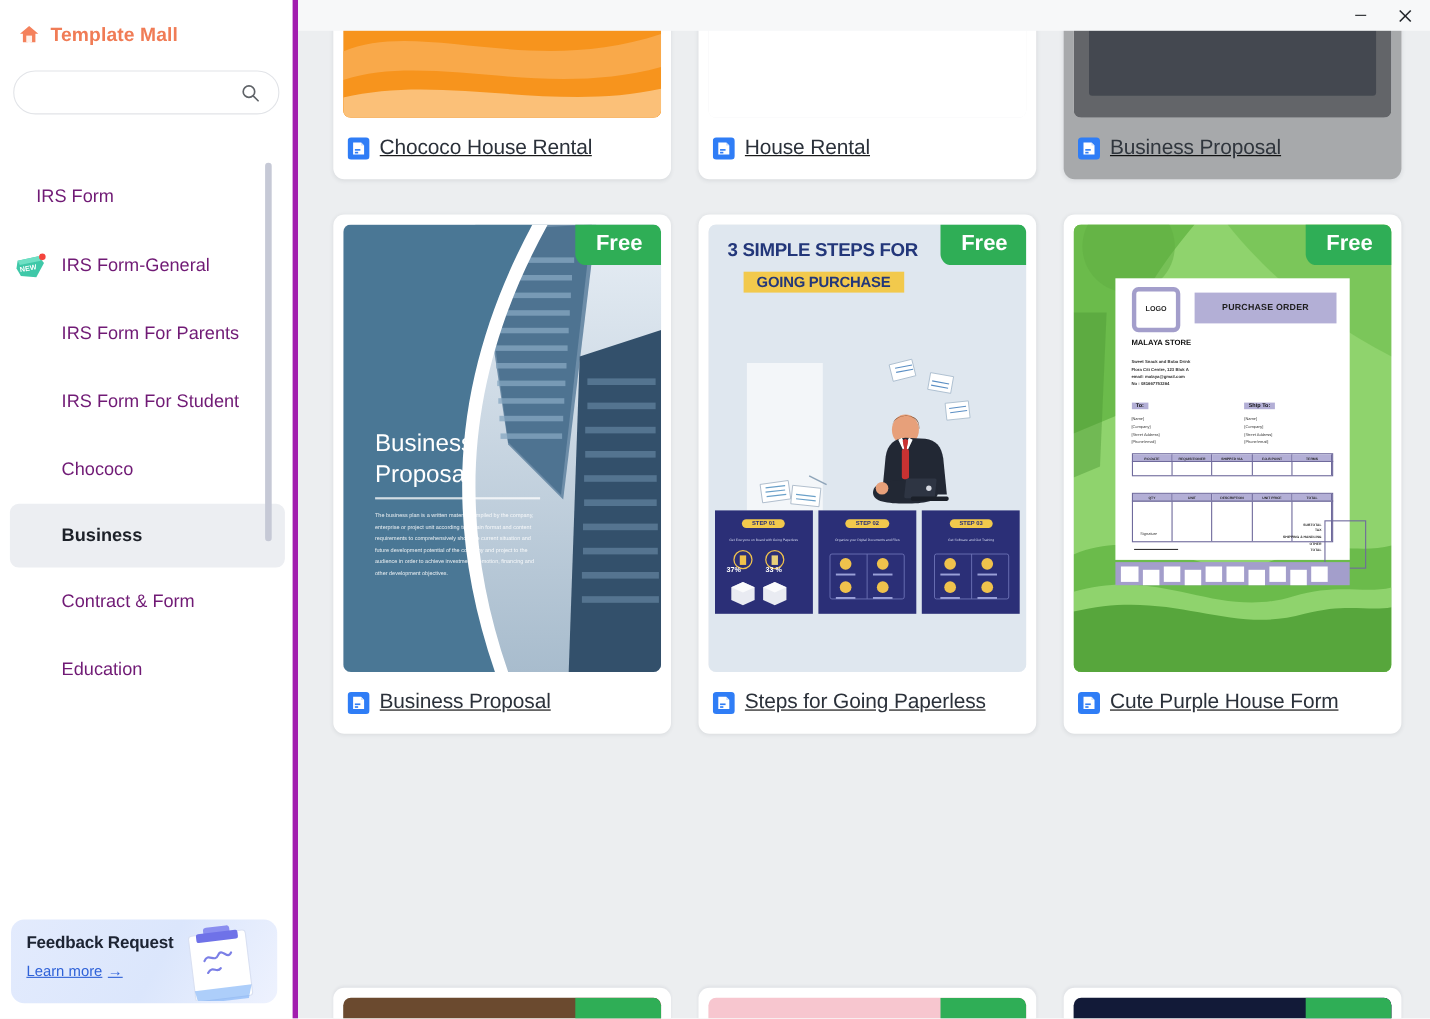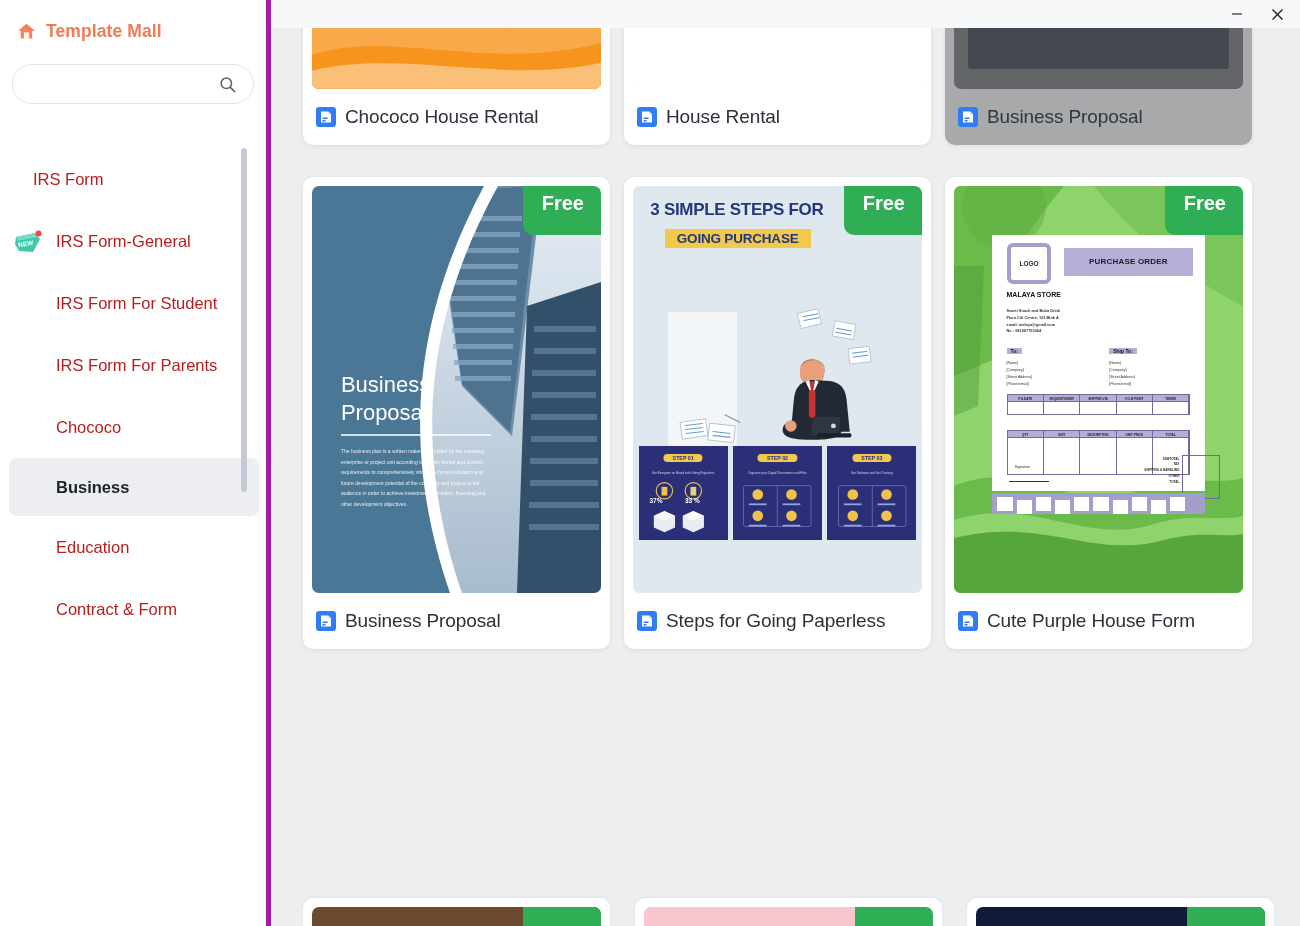"Chococo House Rental" .grid { gap: 32px 14px -> 32px 25px; text-decoration: none -> underline; top: 14px -> 32px }
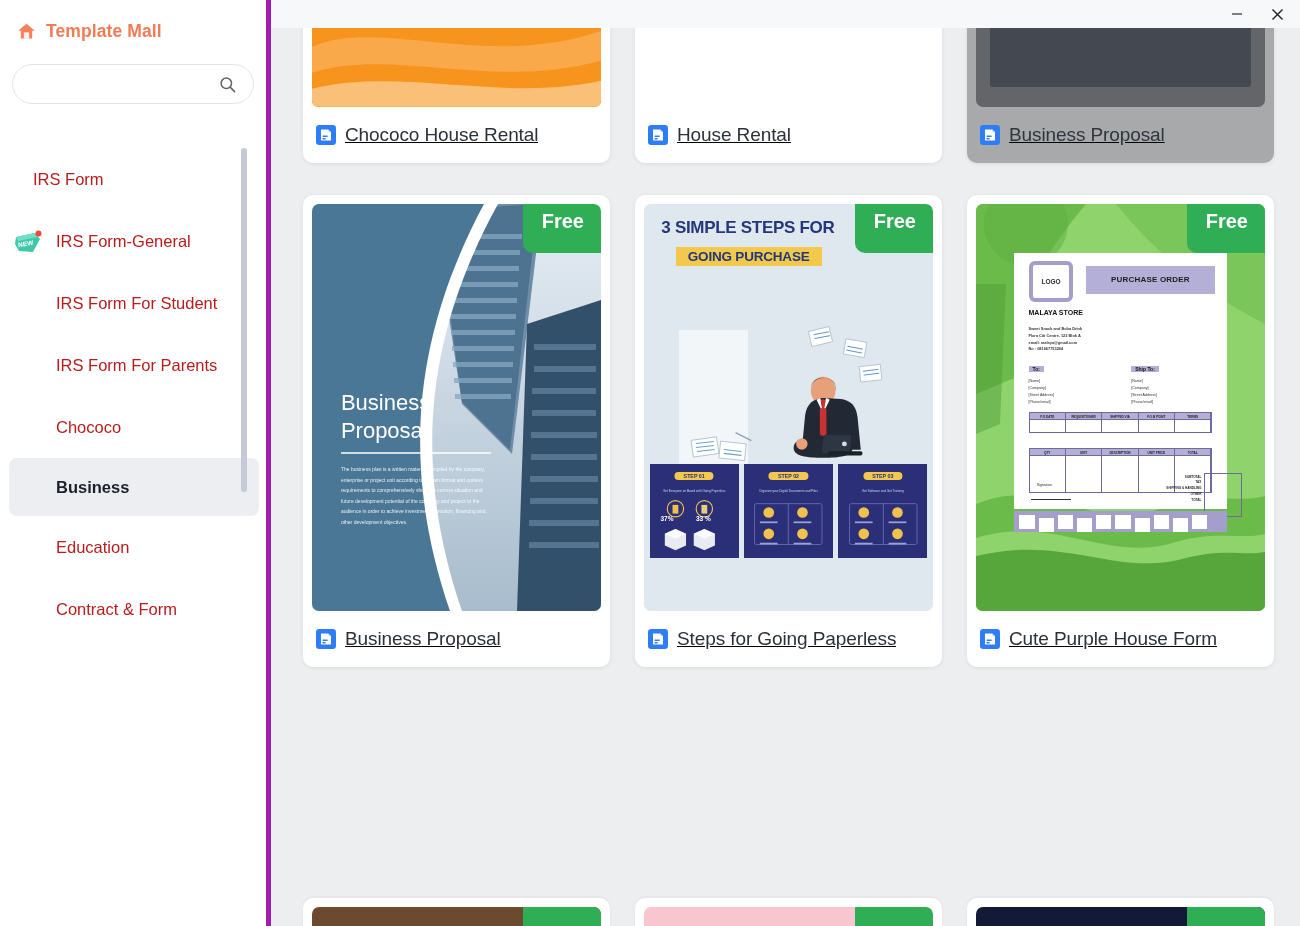"IRS Form" .nav-item { color: #b91c1c -> #701a75 }
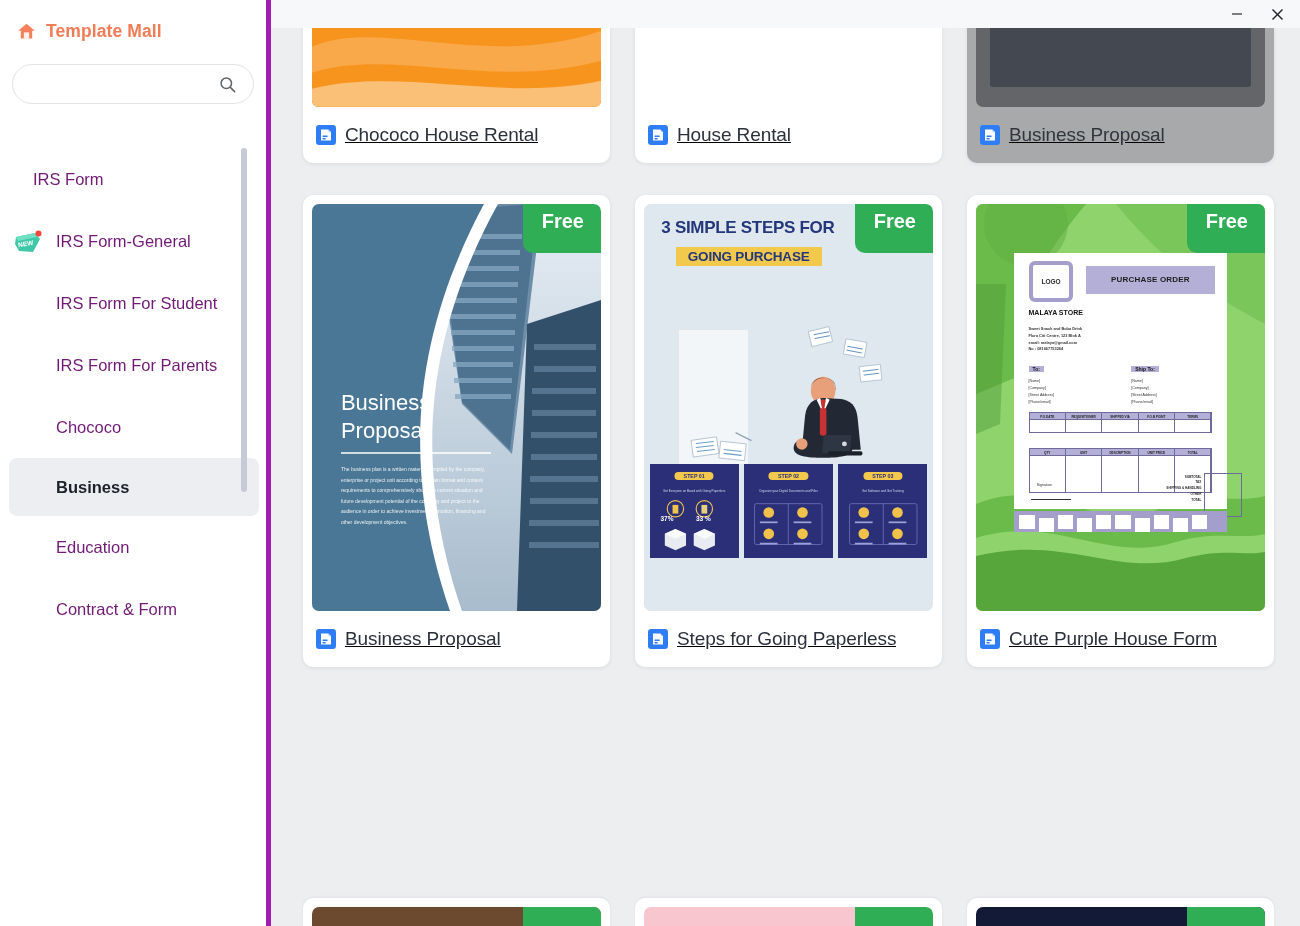"Free" .free-badge { padding: 6px 17px 20px 19px -> 6px 17px 8px 19px }
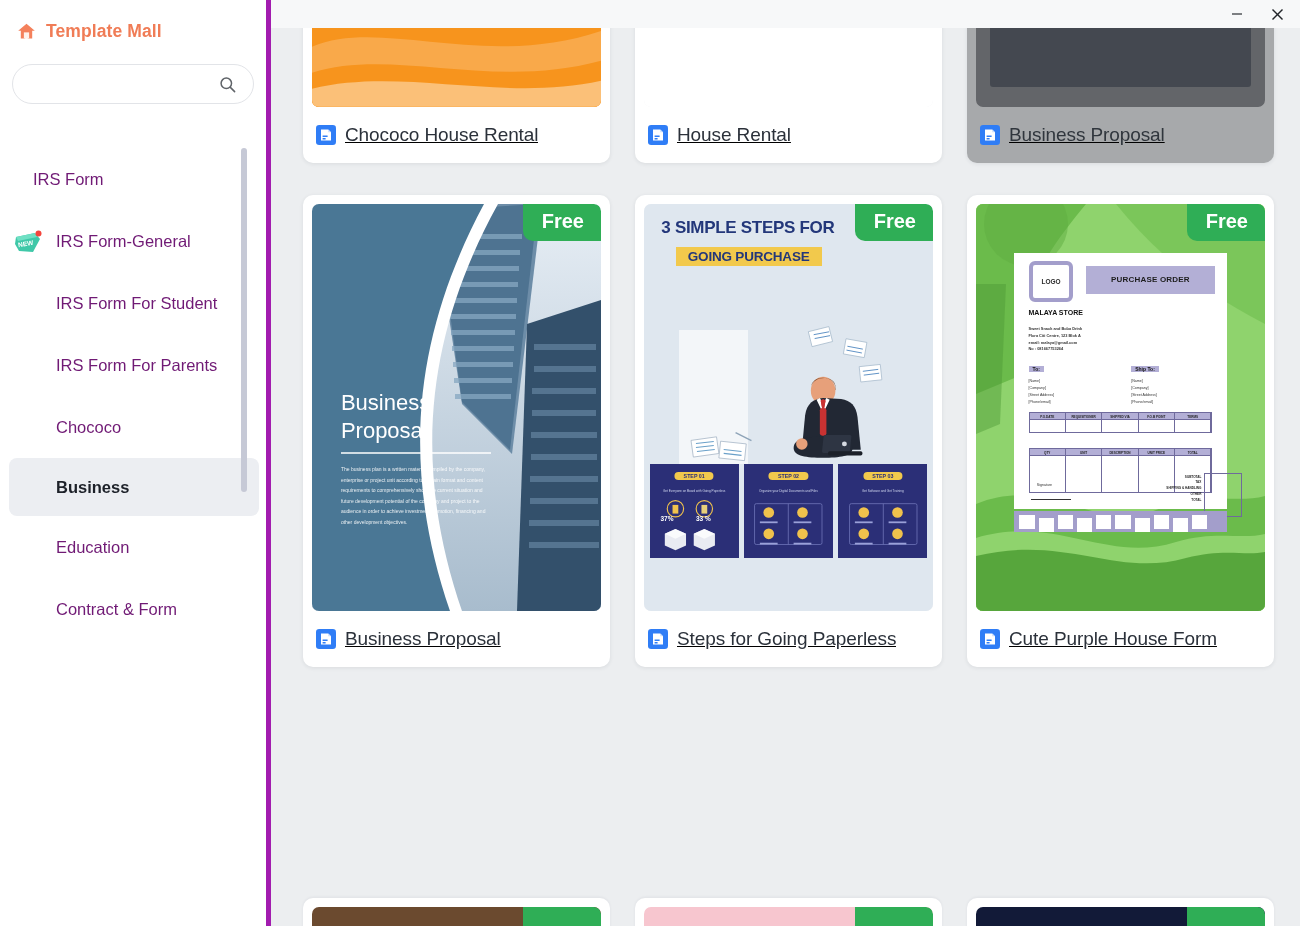"IRS Form For Student" div.nav-item { order: before "IRS Form For Parents" -> after "IRS Form For Parents" }
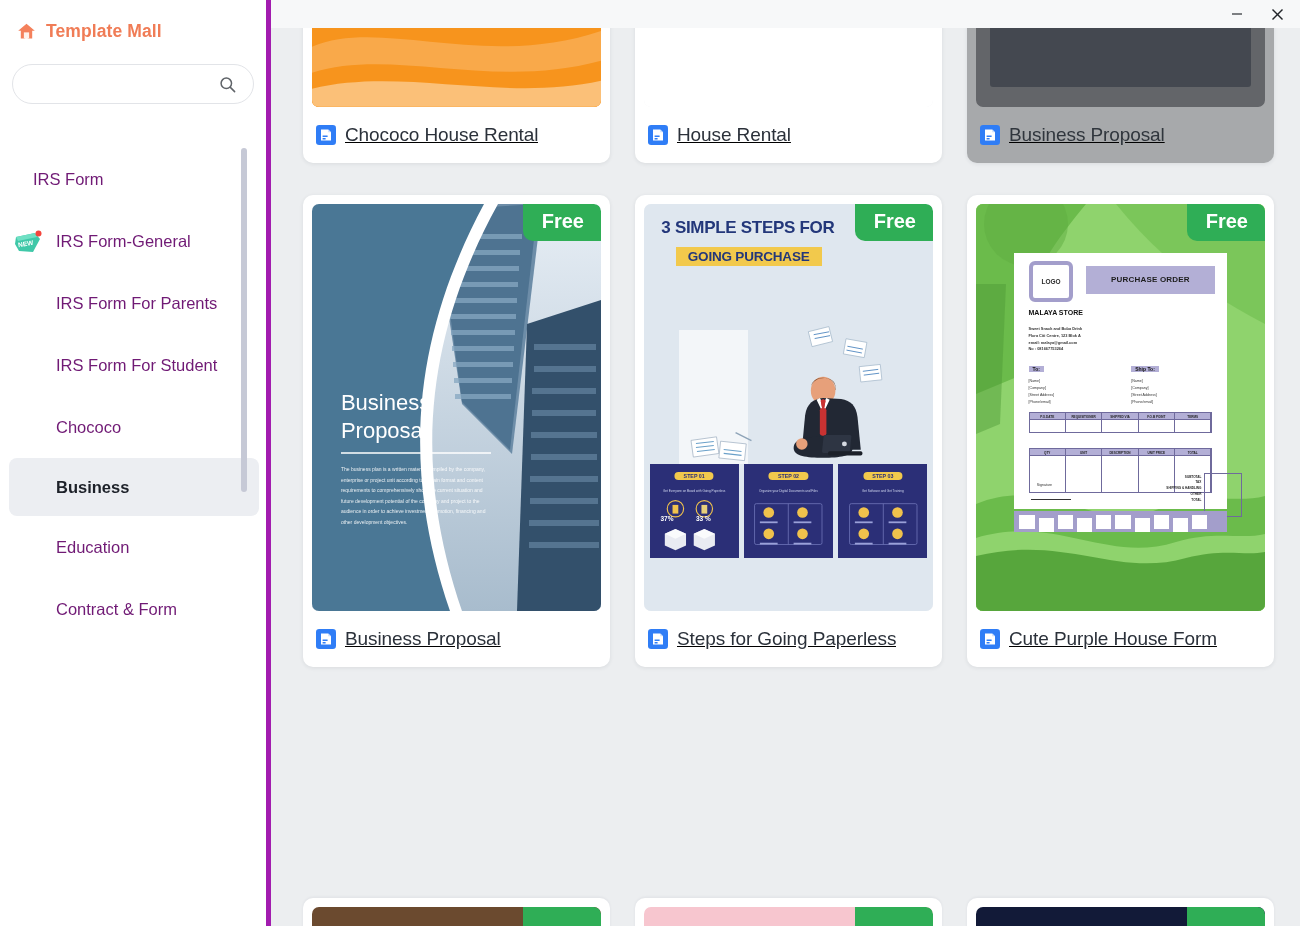"Education" div.nav-item { order: before "Contract & Form" -> after "Contract & Form" }
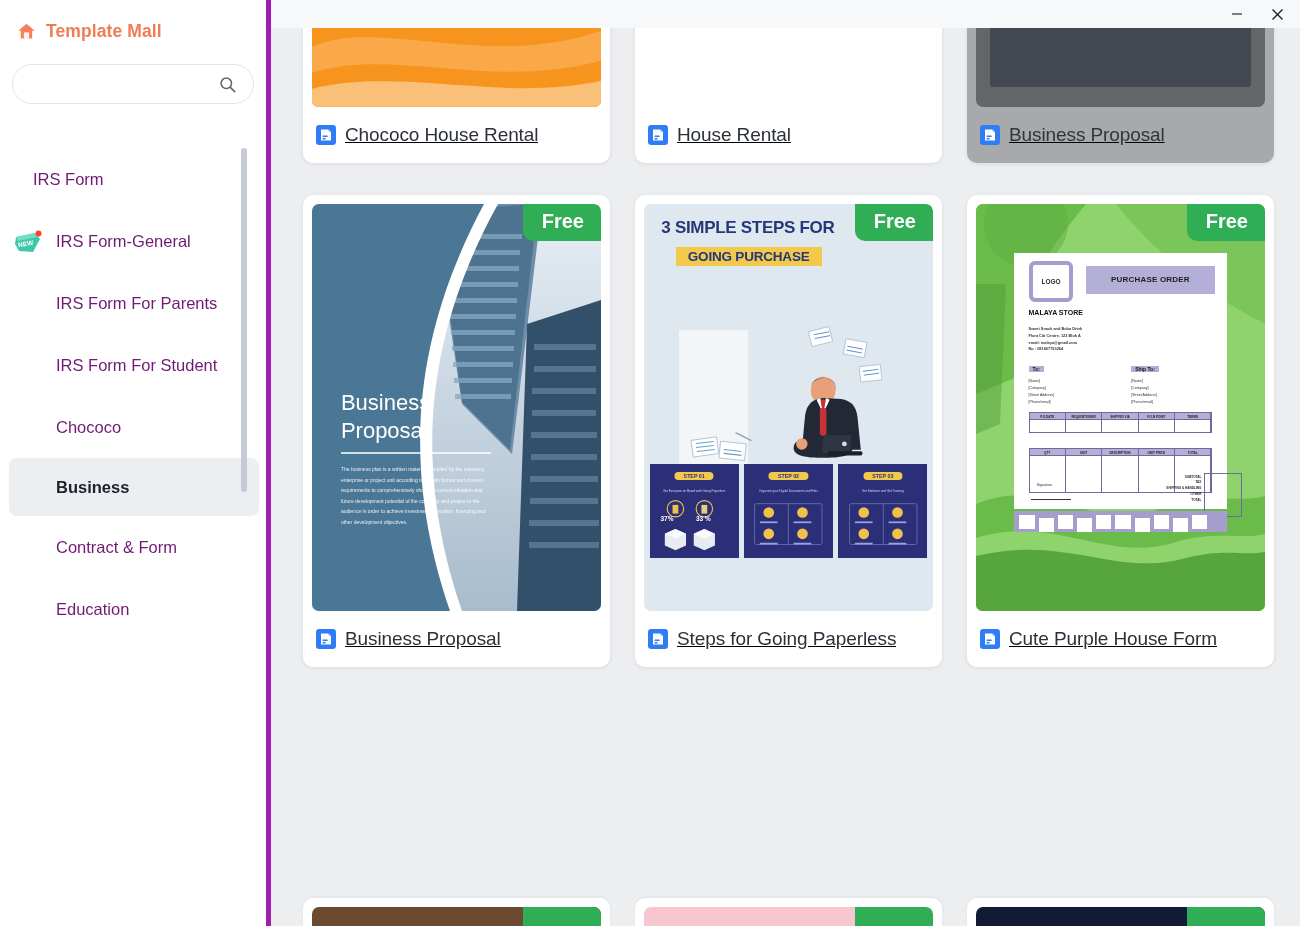"Feedback Request" div.feedback-banner { html: none -> <div> <div>Feedback Request</div> <div> <span>Learn more</span> <span>→</span> </div> <span> <svg> <g> <rect></rect> <rect></rect> <rect></rect> <path></path> <path></path> <path></path> </g> </svg> </span> </div> }
